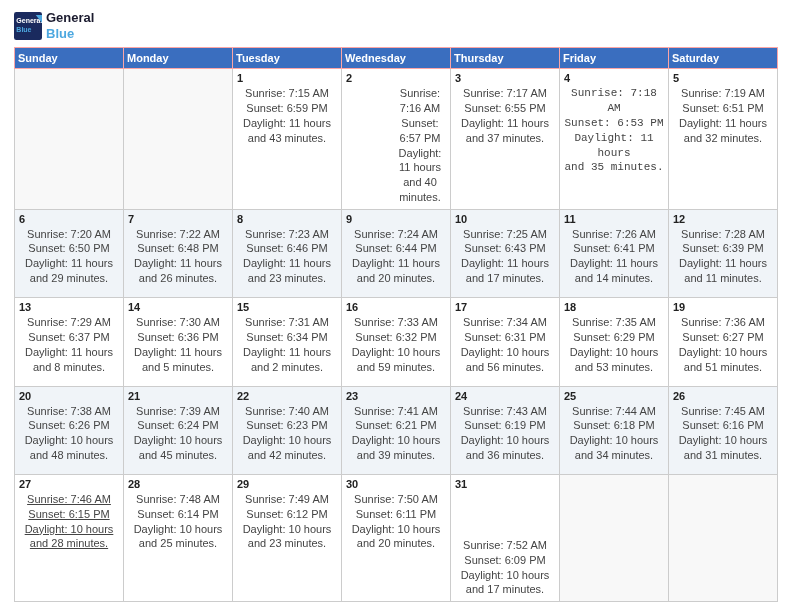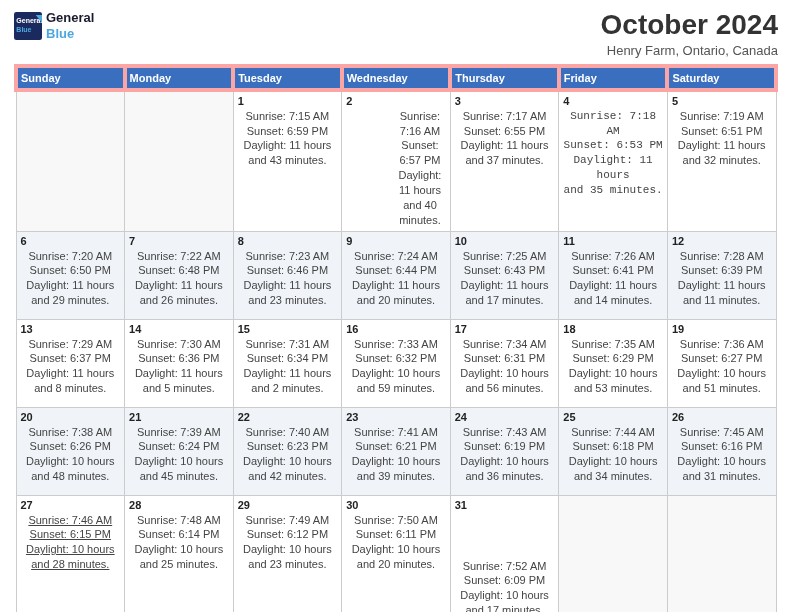"October 2024" div.title-block { html: <div> <div>October 2024</div> <div>Henry Farm, Ontario, Canada</div> </div> -> none }
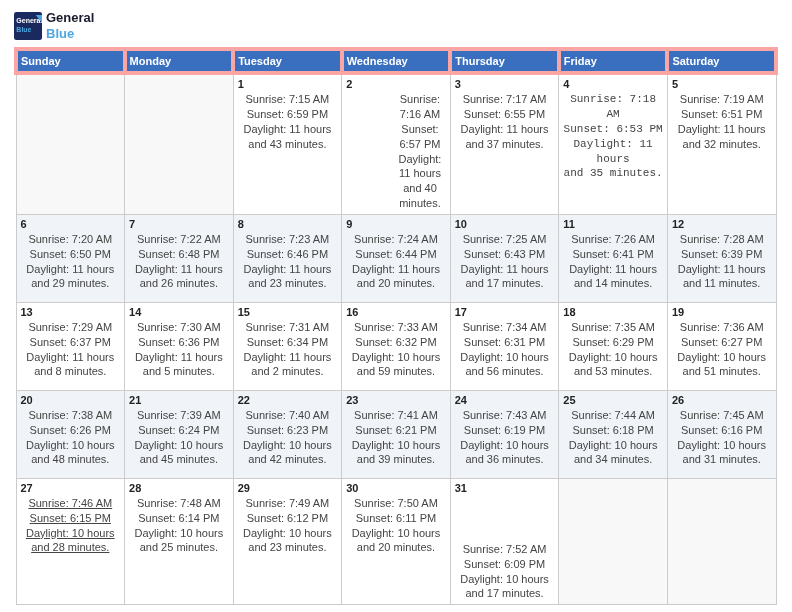"Sunday" .calendar th { border: 4px solid #fca5a5 -> 1px solid #fca5a5 }
